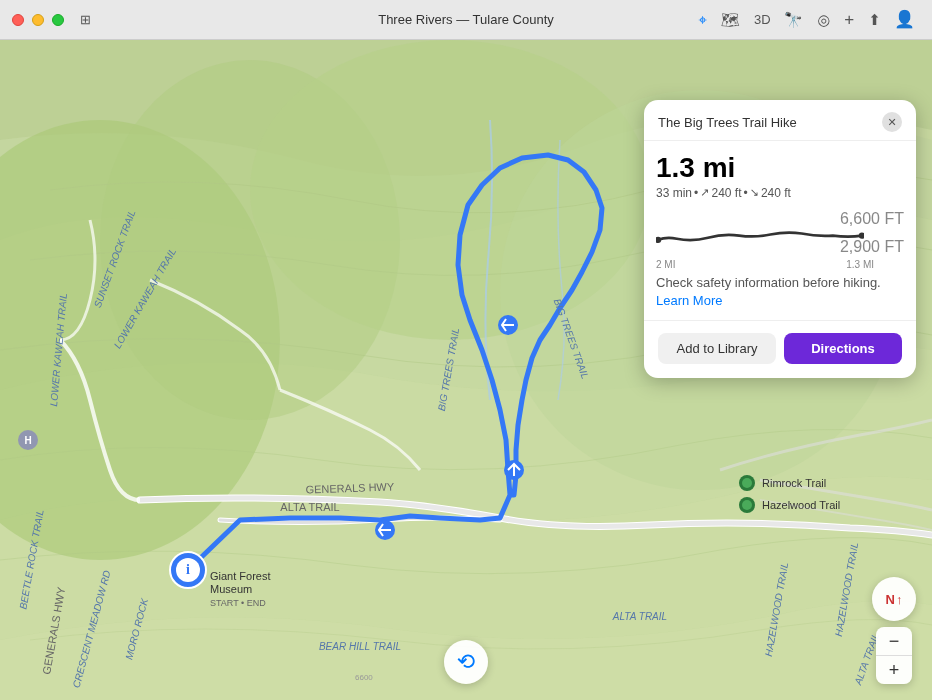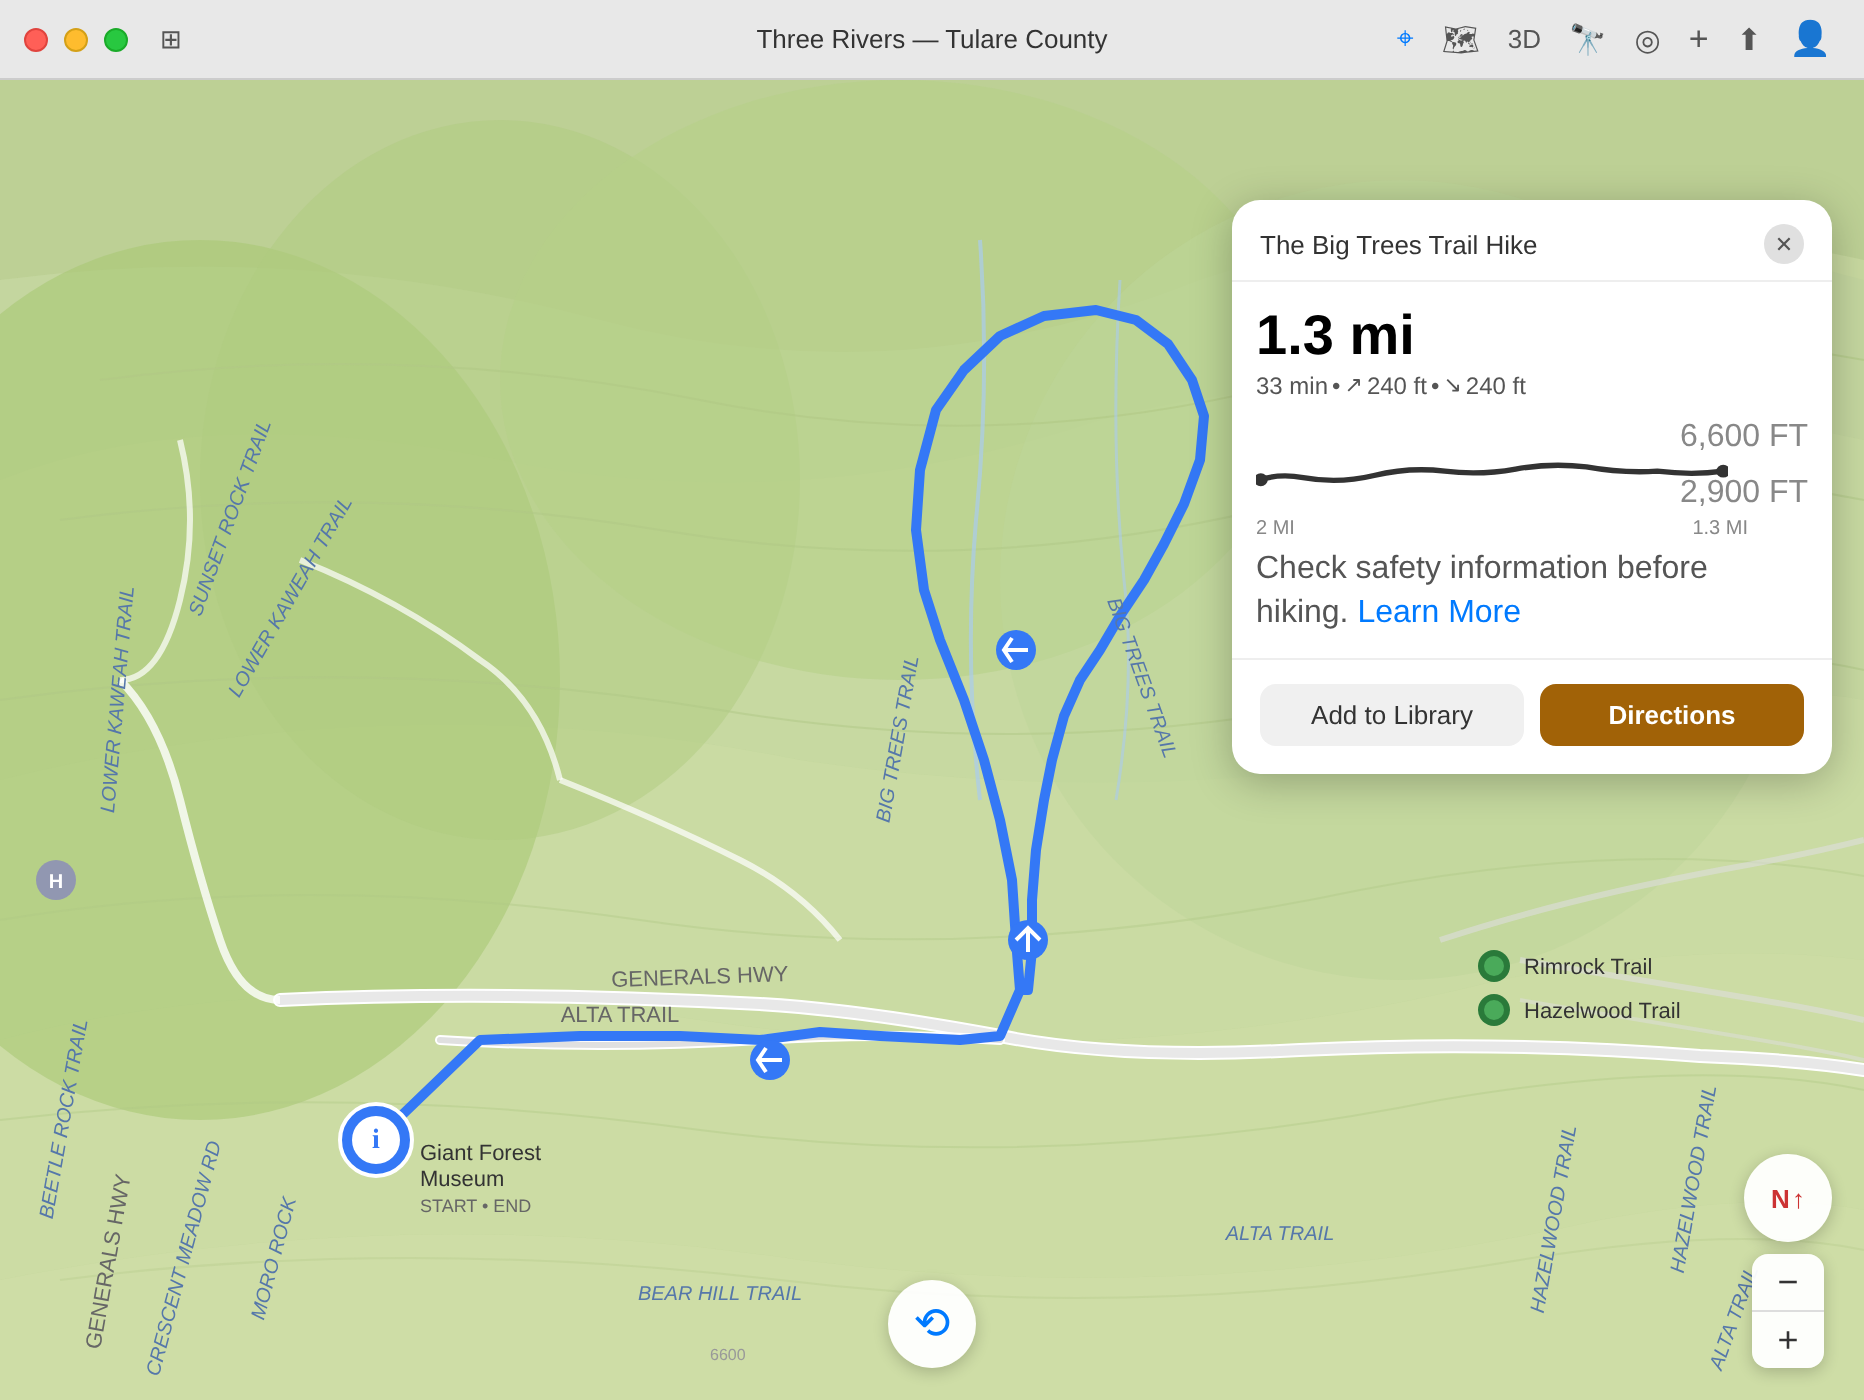"The Big Trees Trail Hike" #info-card { width: 300px -> 272px }
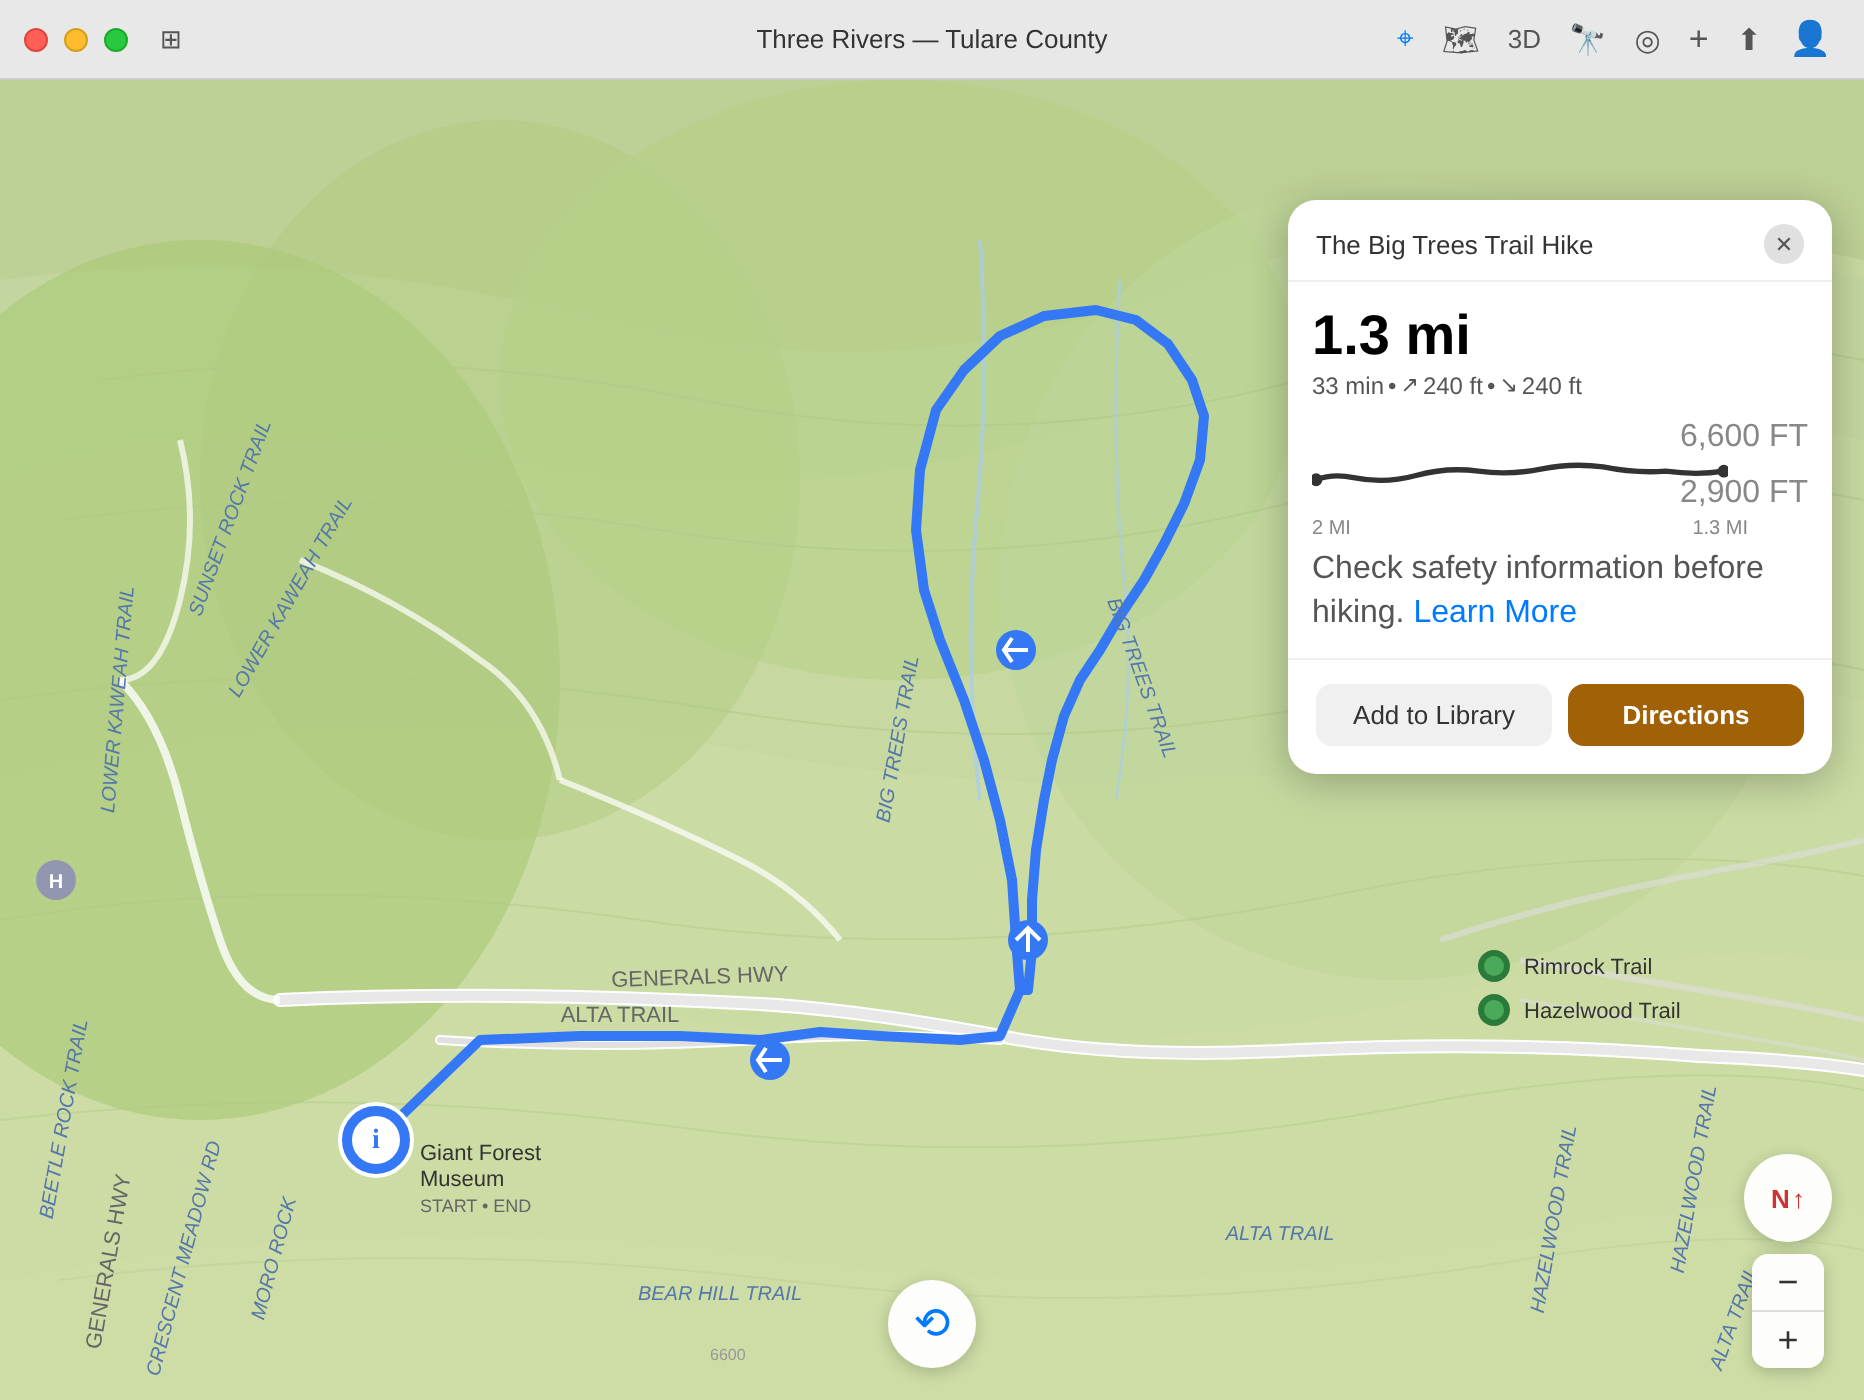"Check safety information before hiking." #card-warning { font-size: 16px -> 13px }
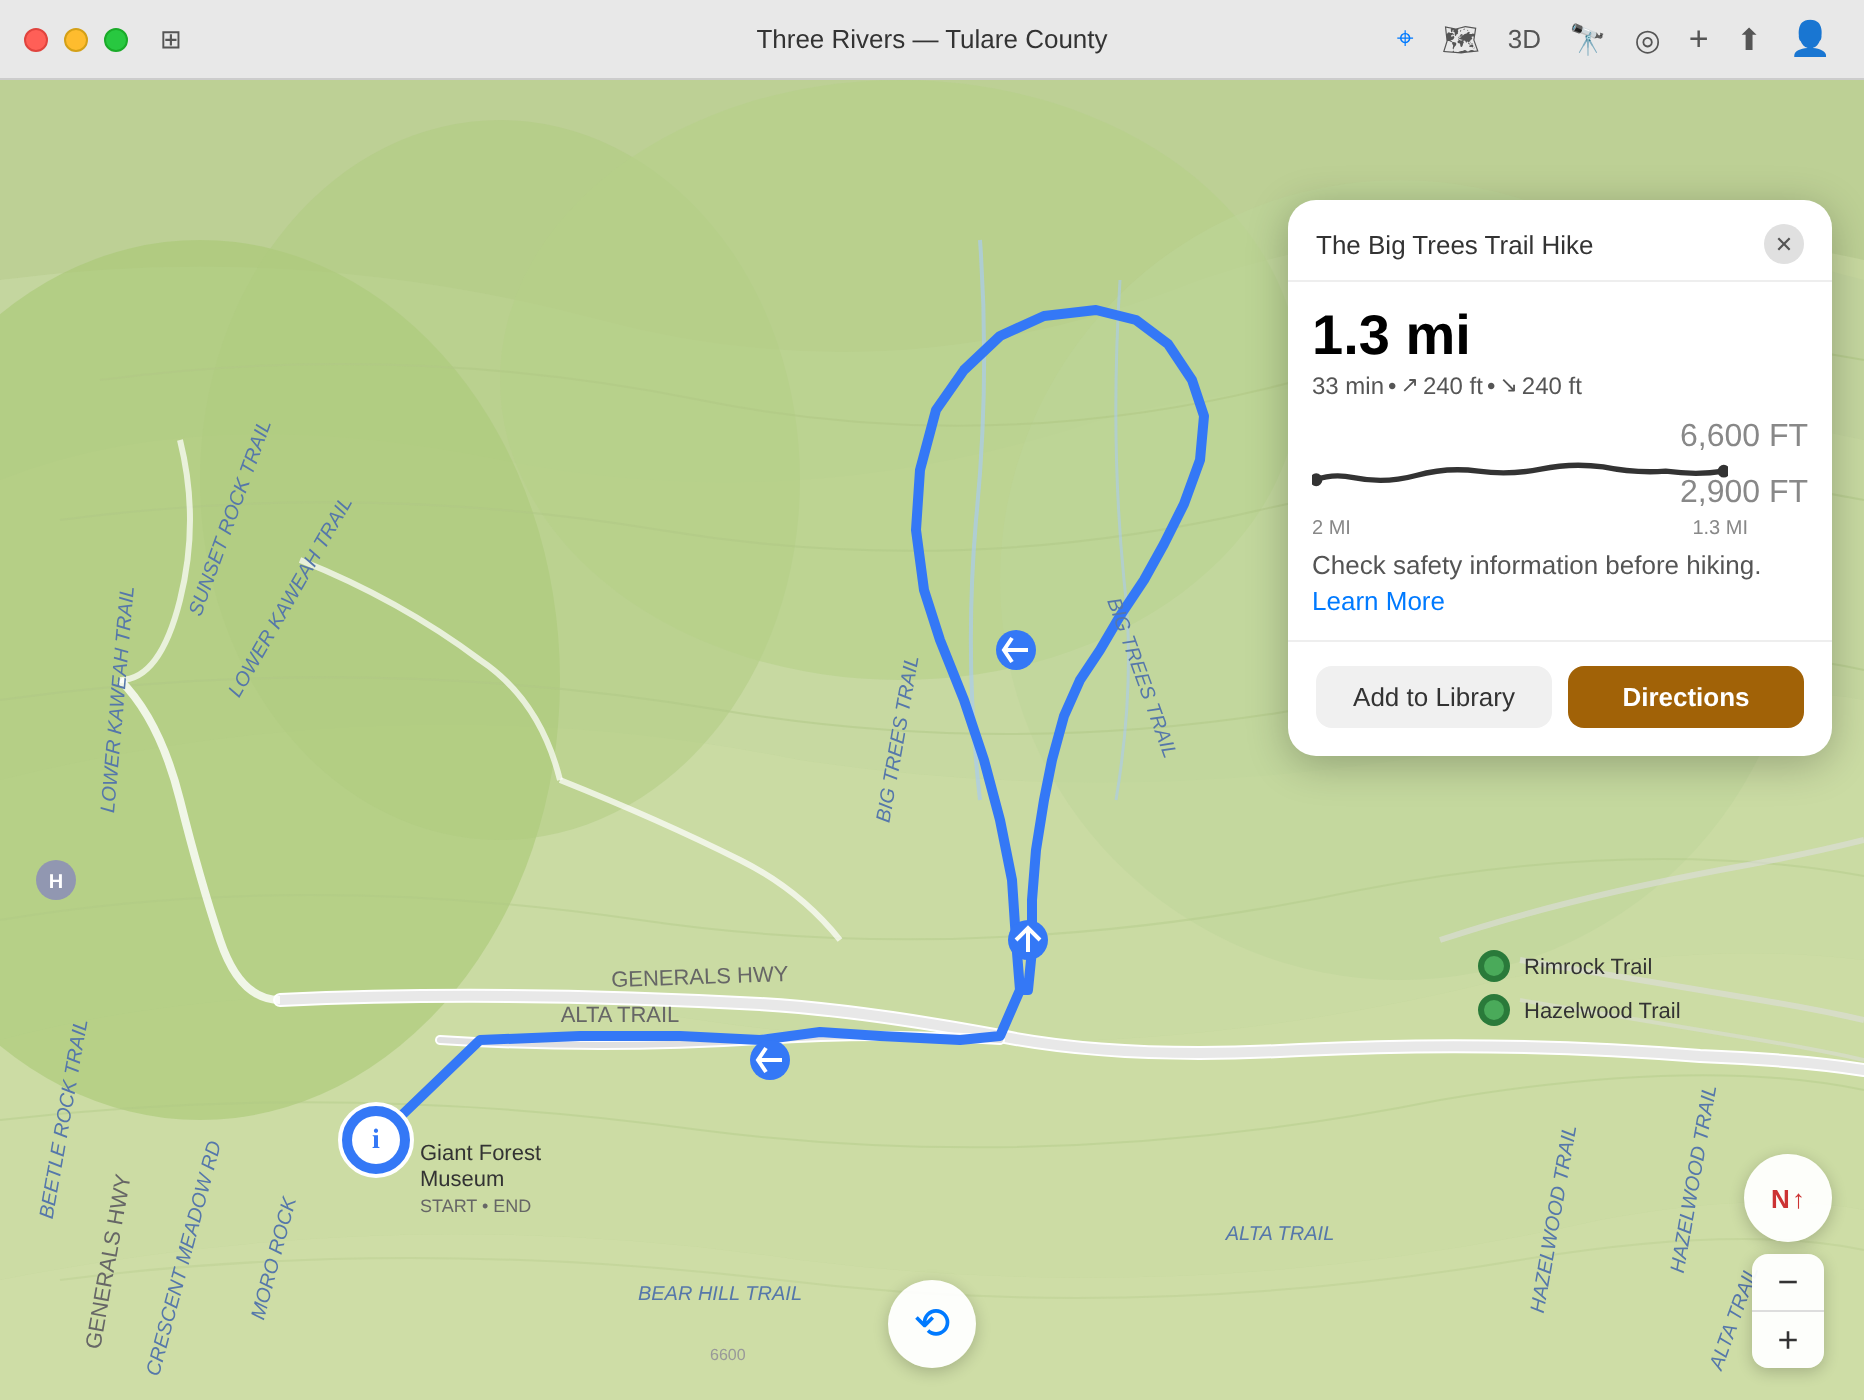"Directions" #directions-btn { background: #a16207 -> #6d28d9 }
